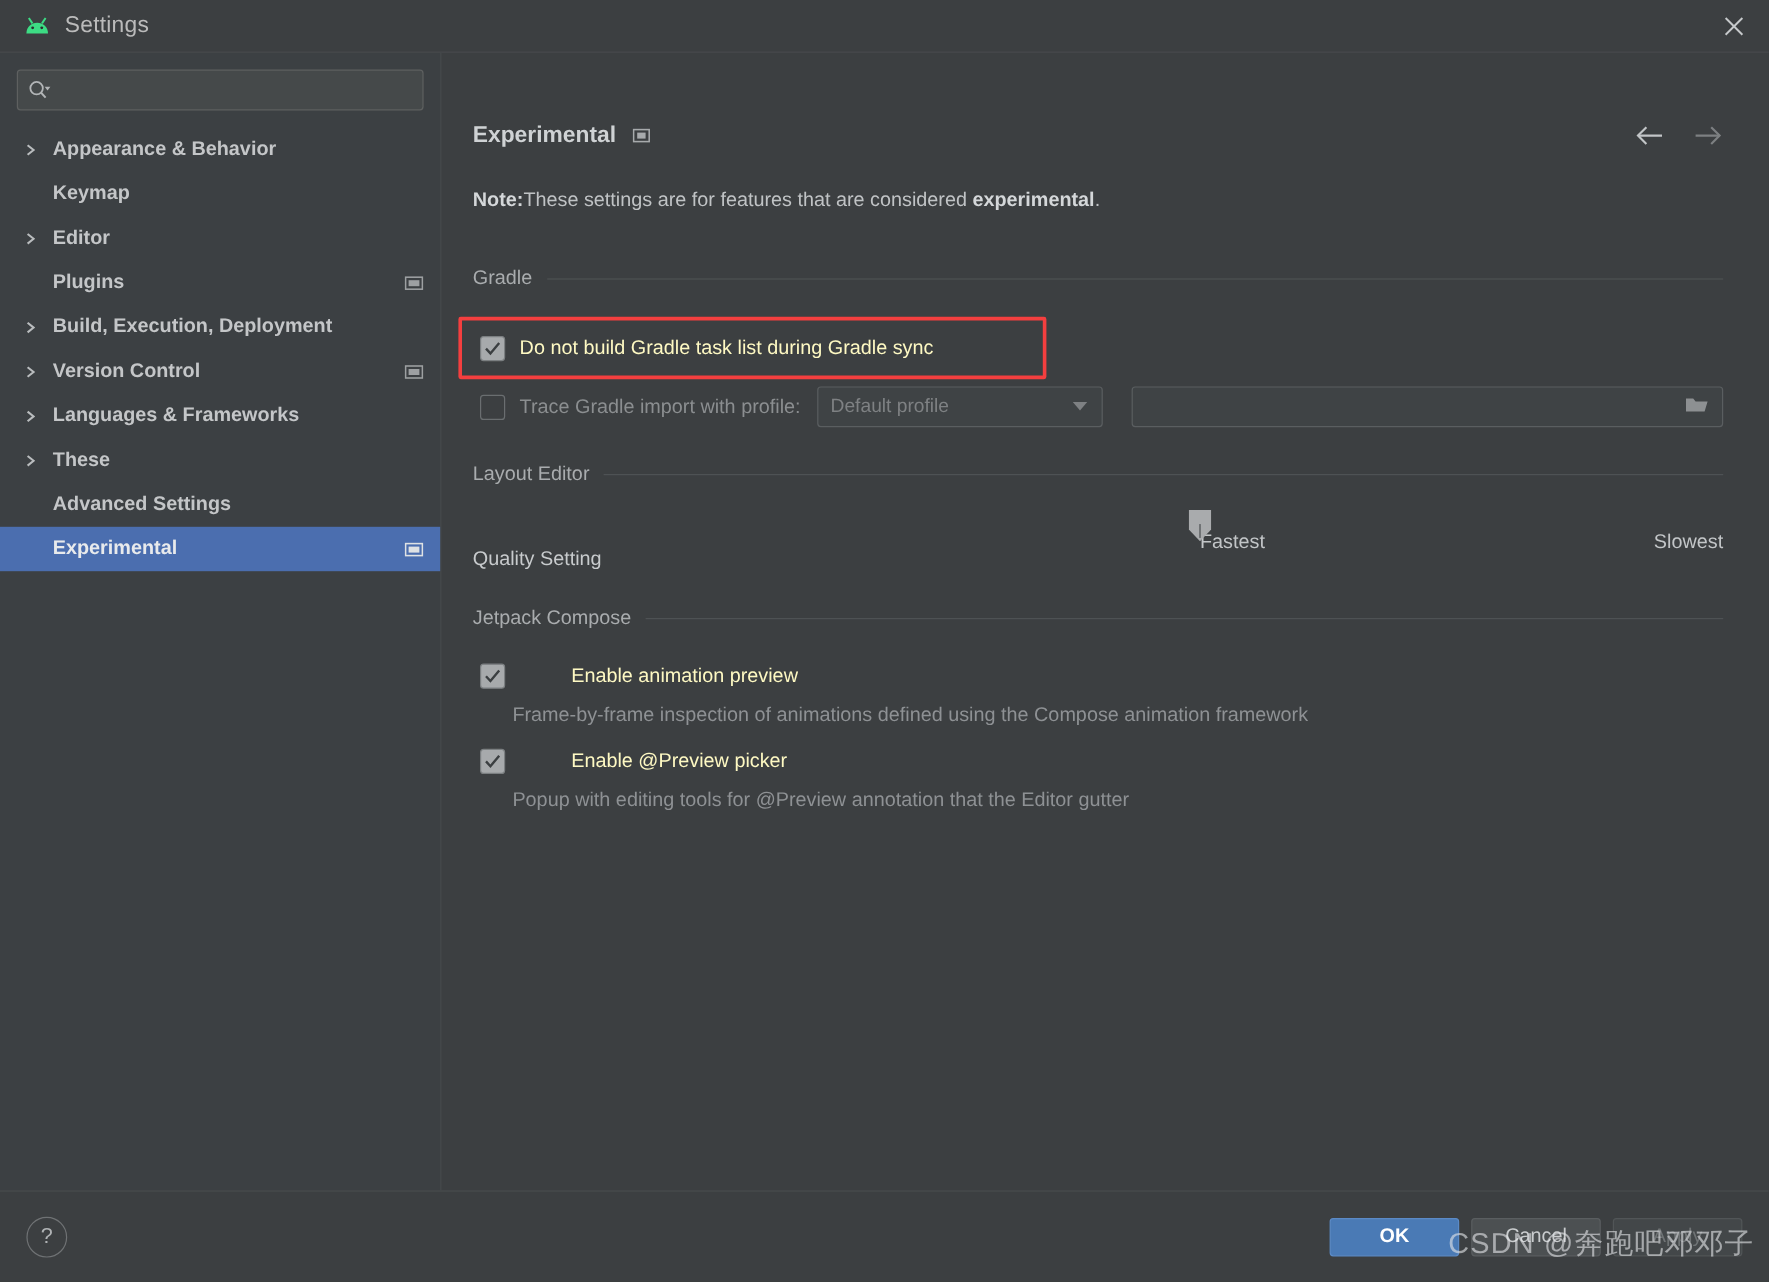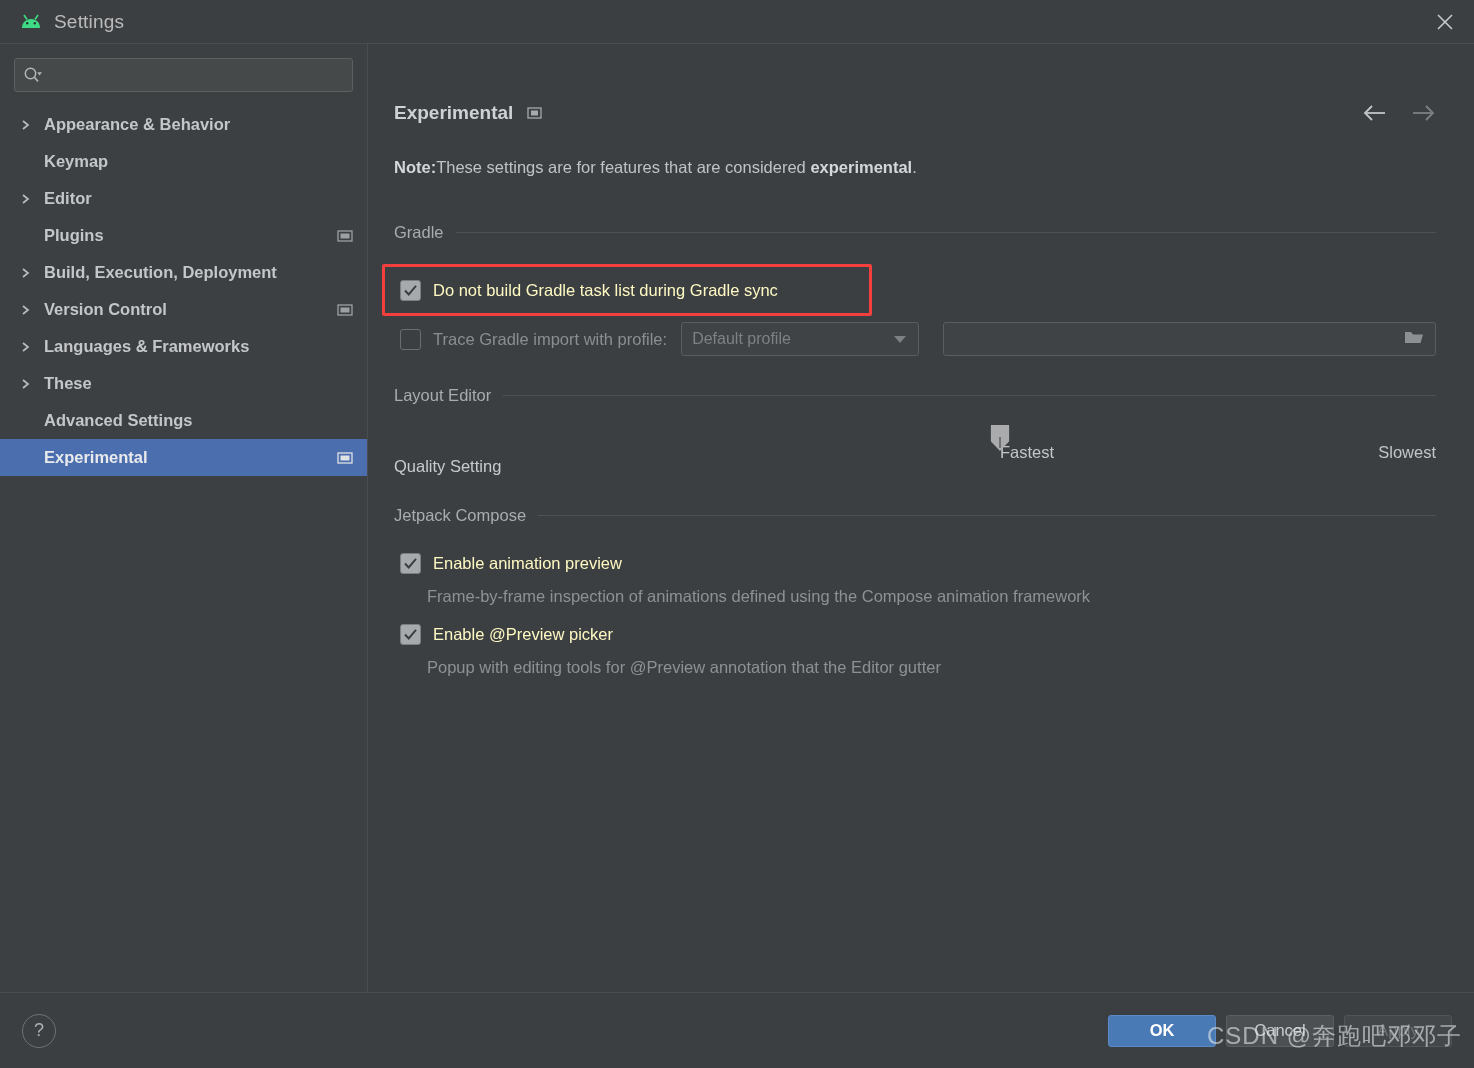"Enable animation preview" .cb-row.padded { gap: none -> 43px }
